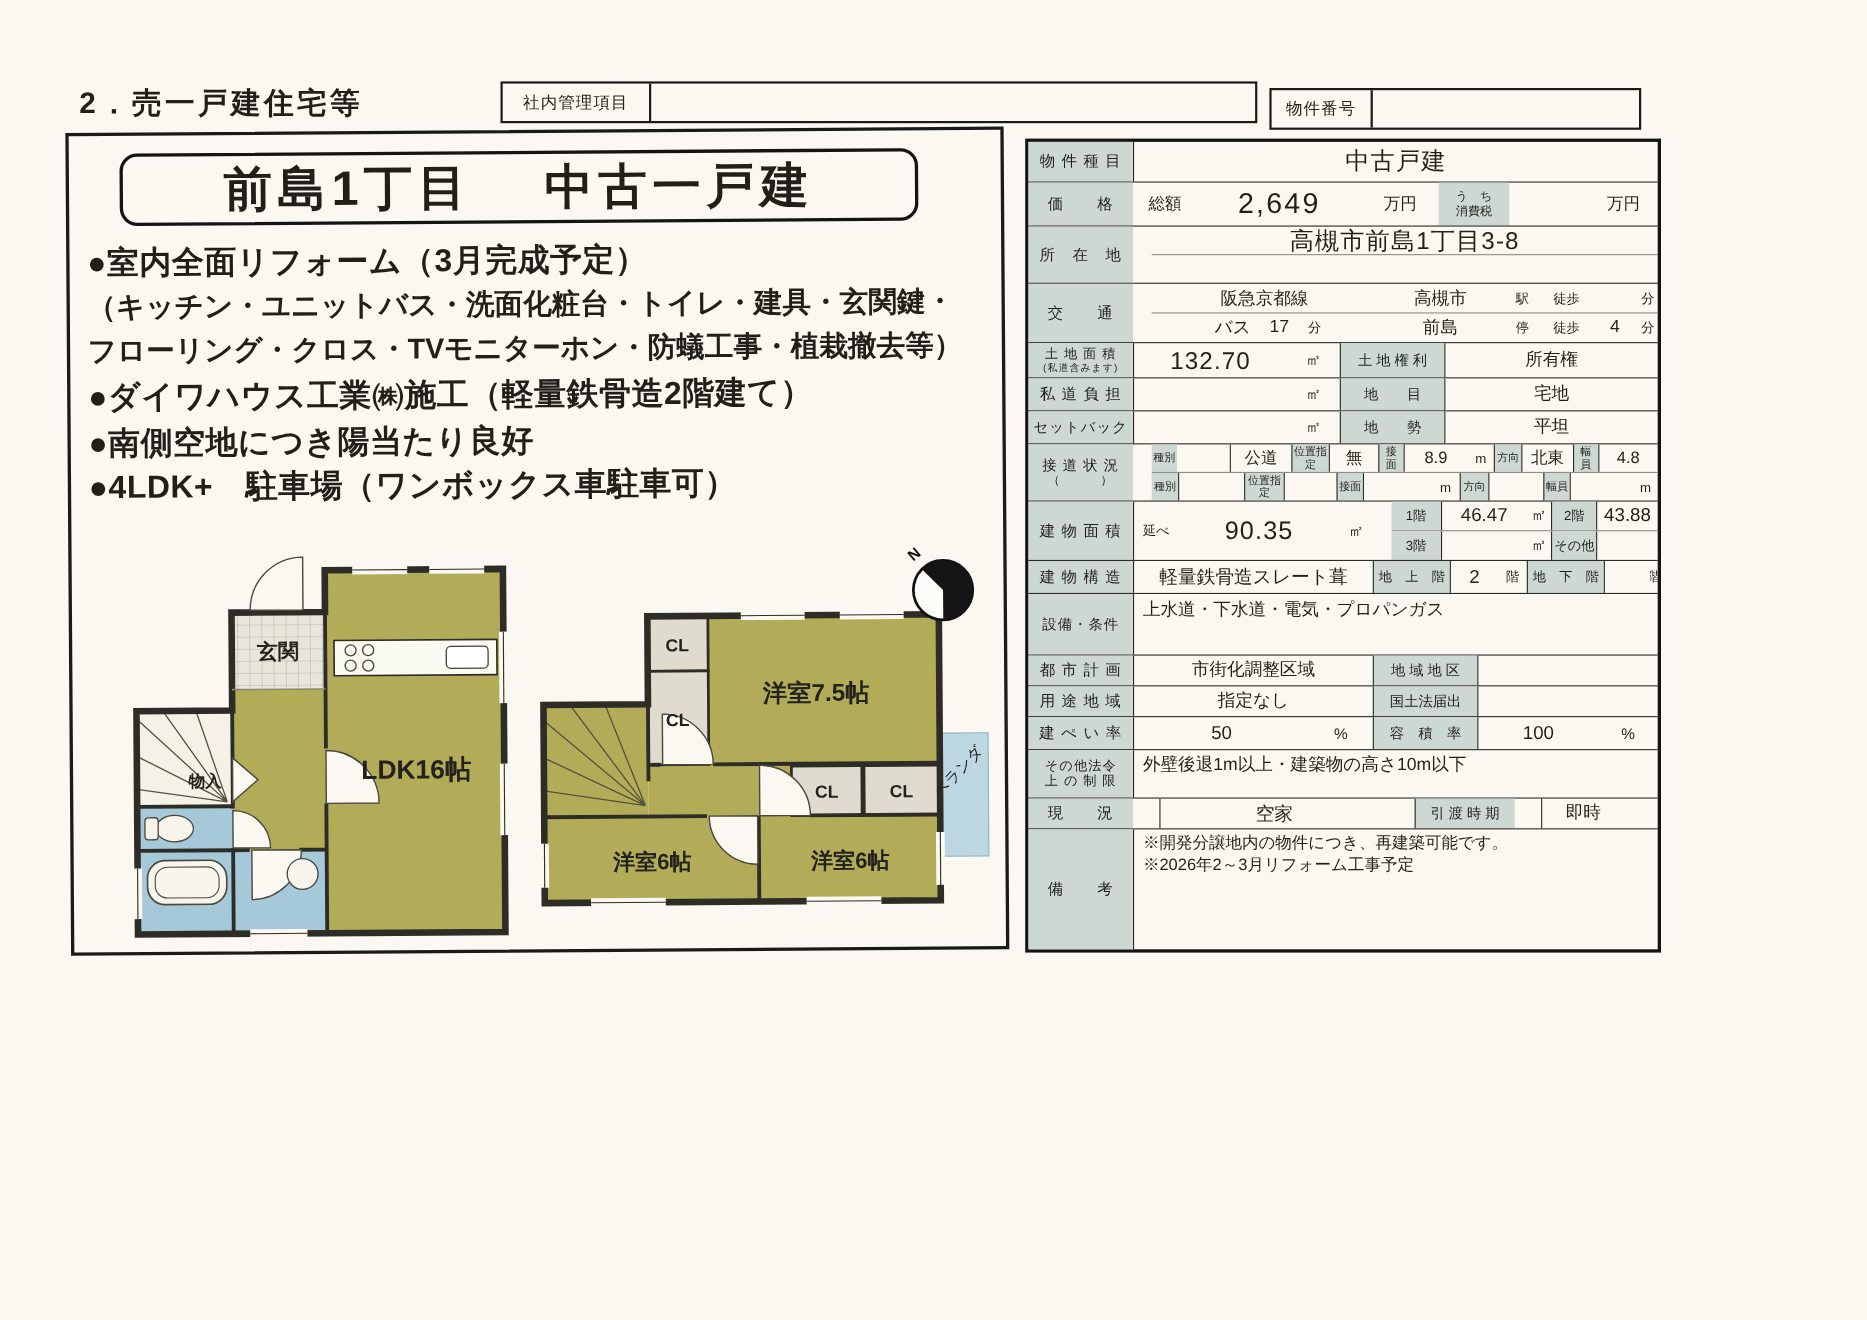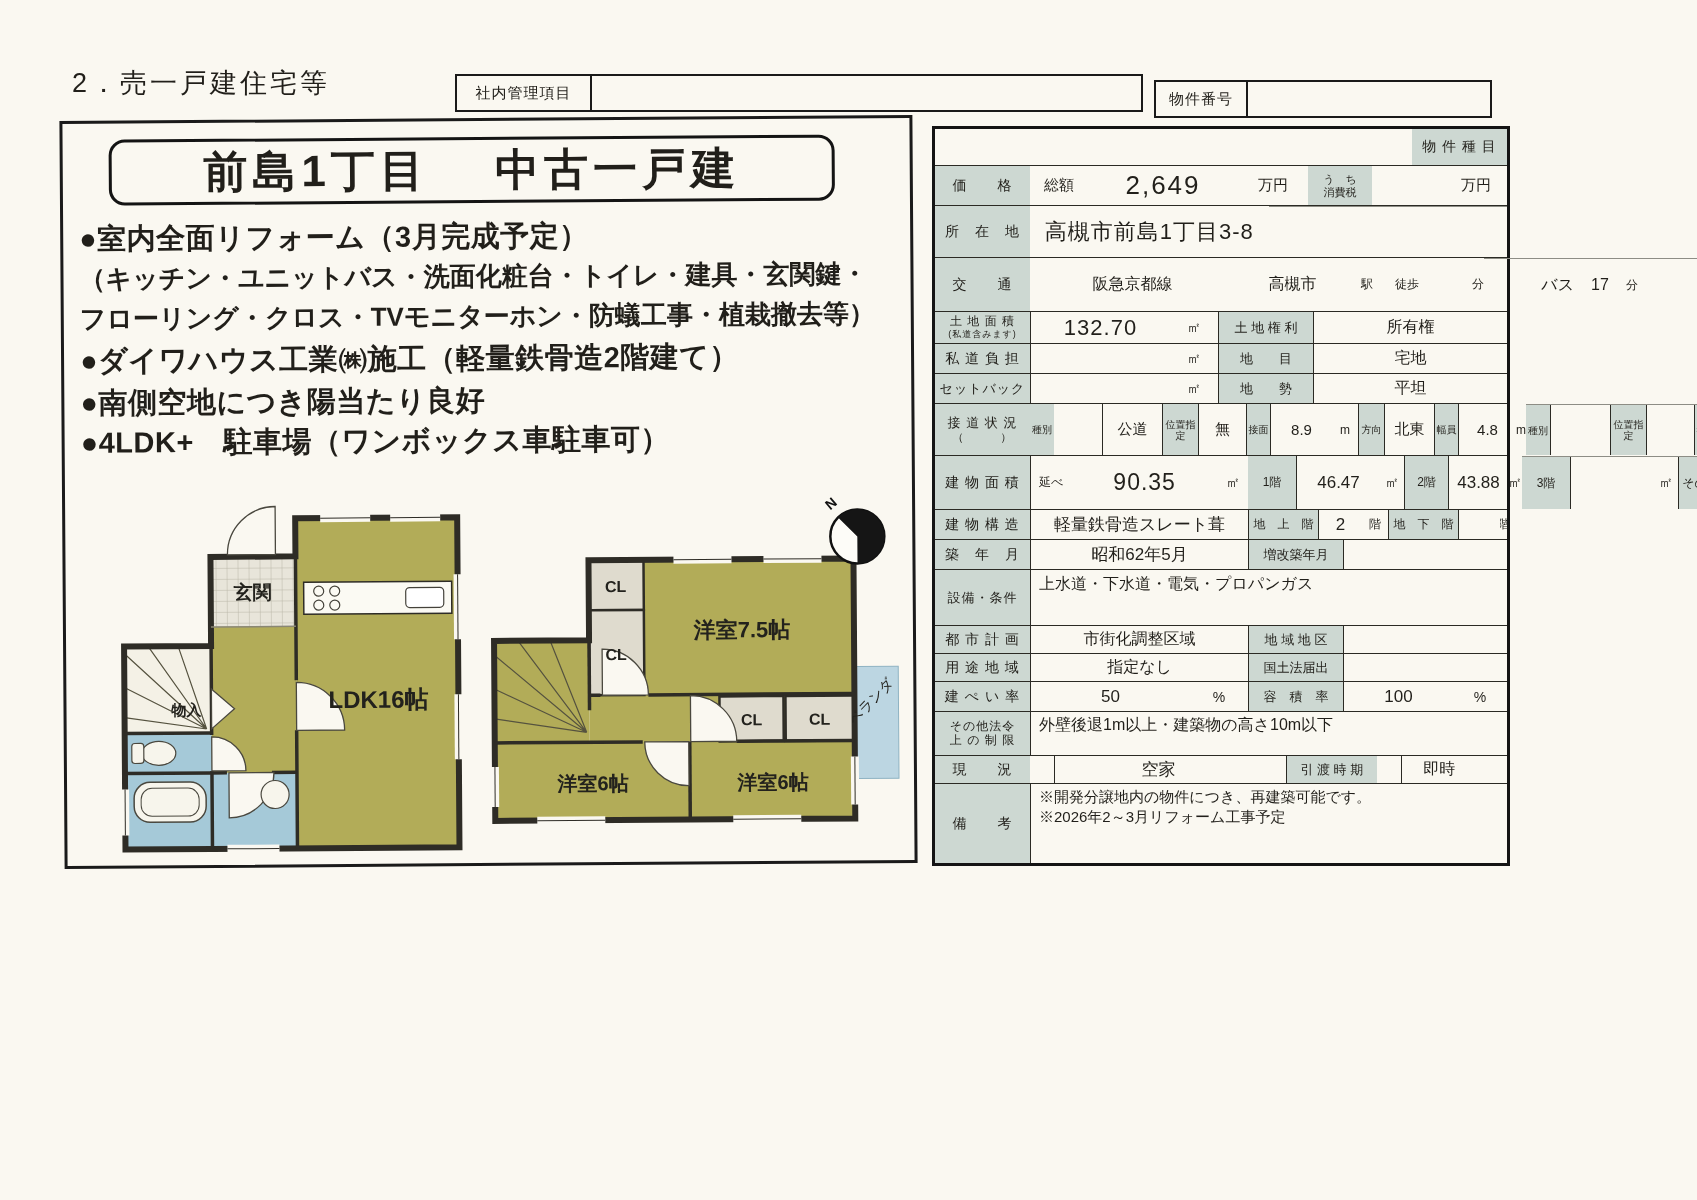"2．売一戸建住宅等" .heading { font-weight: 400 -> 700; top: 65px -> 76px }
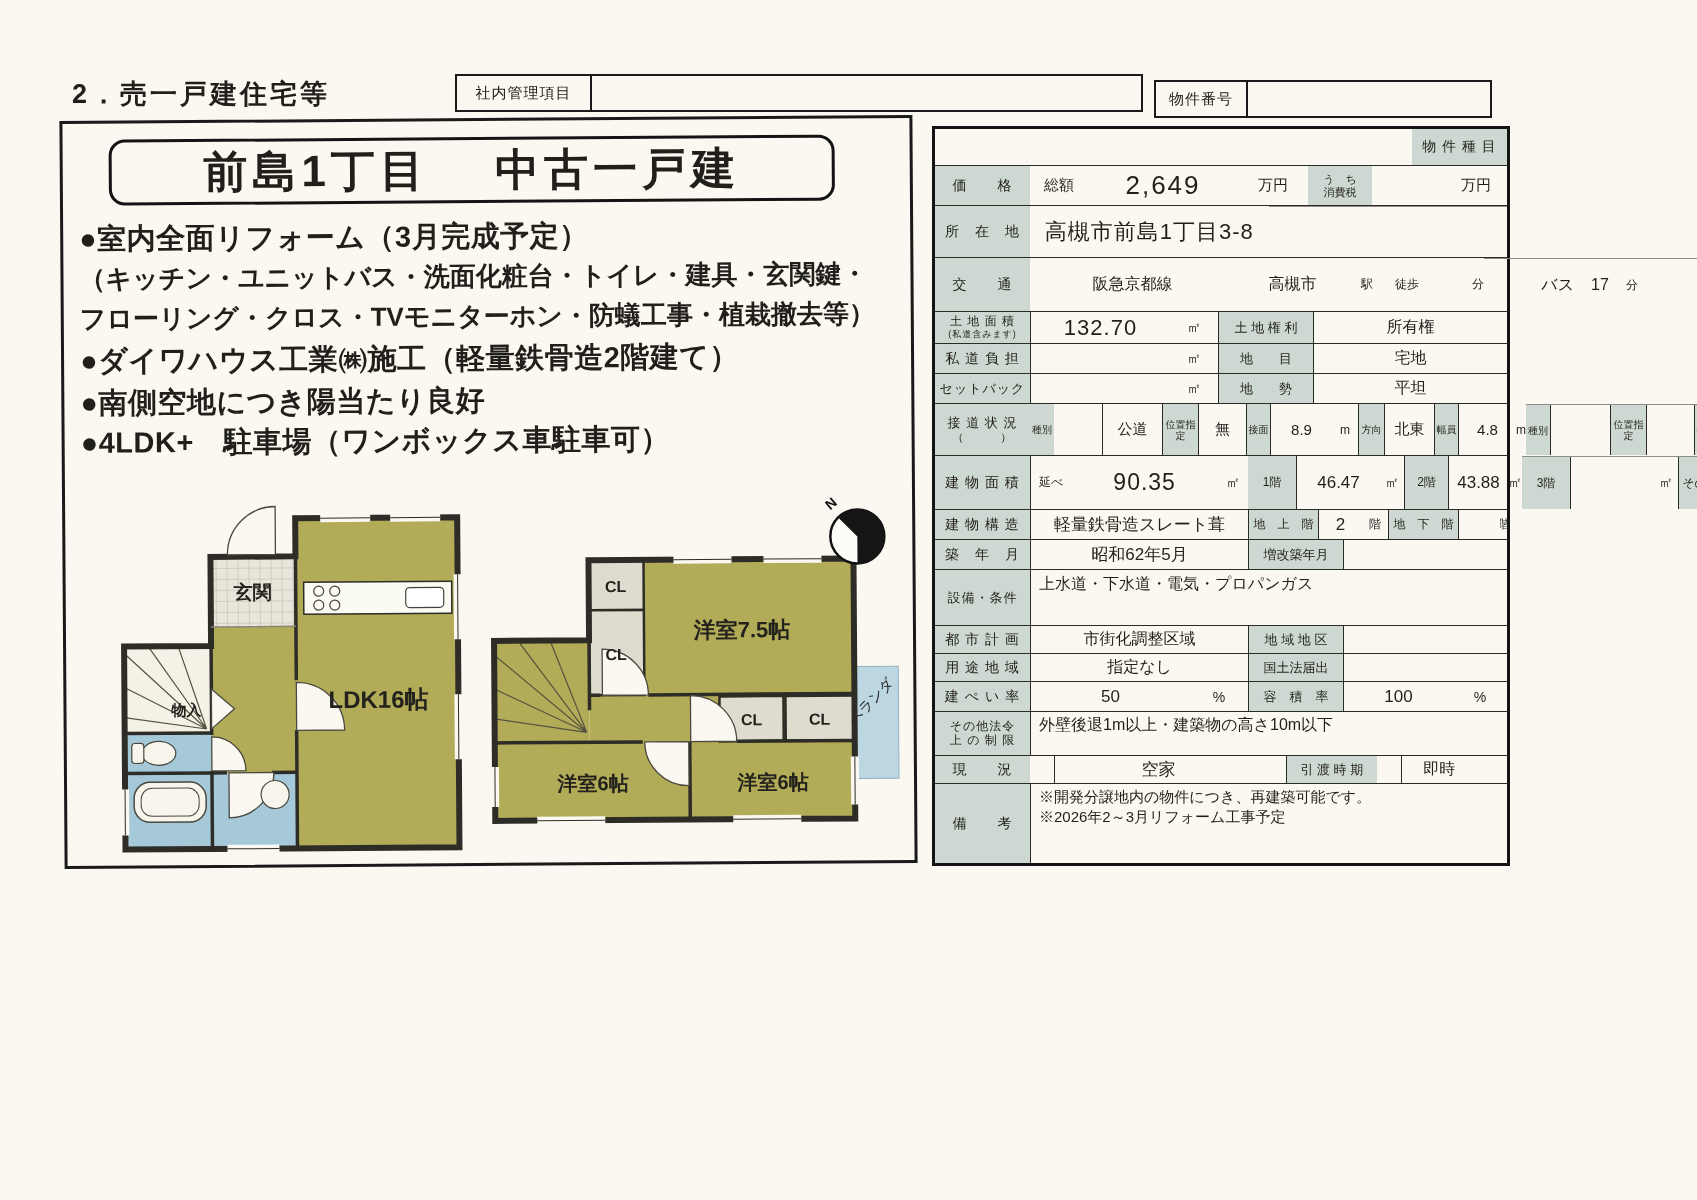"中古戸建" div.c { html: none -> <div>中古戸建</div> }
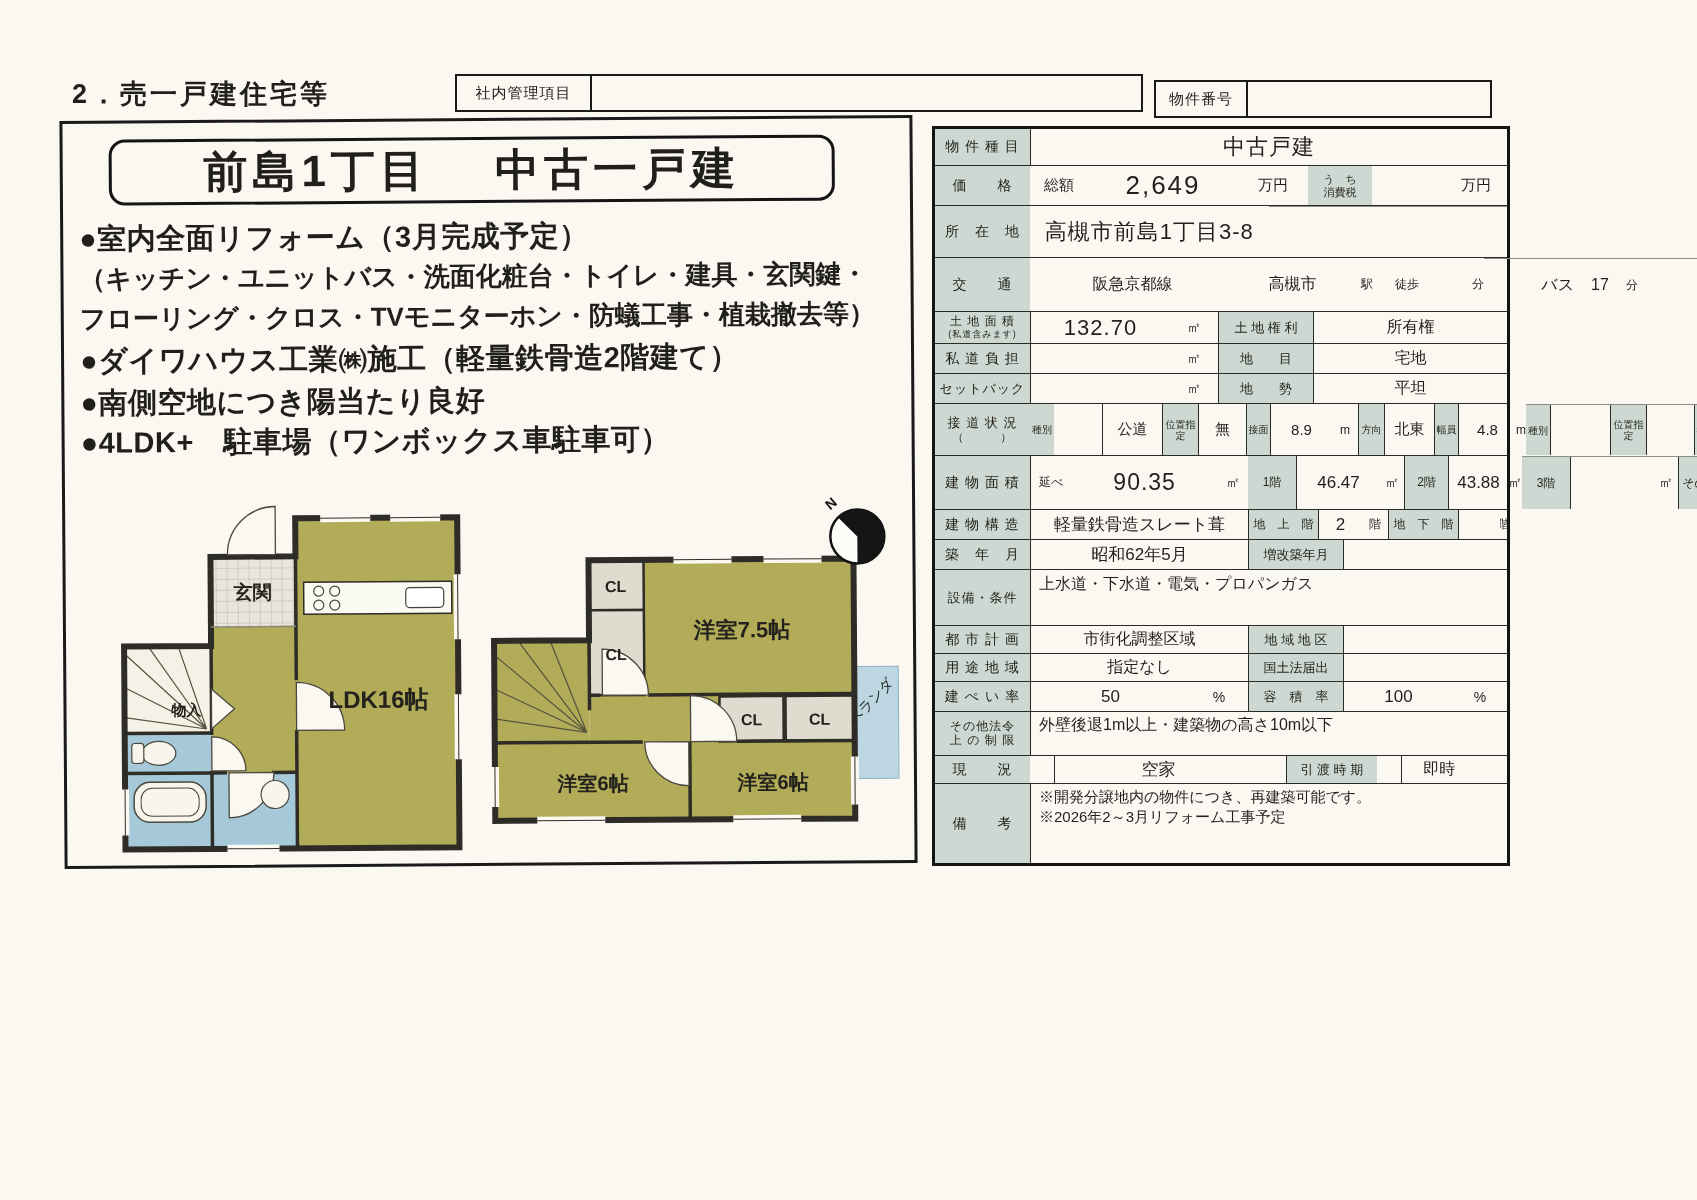"高槻市前島1丁目3-8" .stack { flex-direction: row -> column; padding-left: none -> 17px }
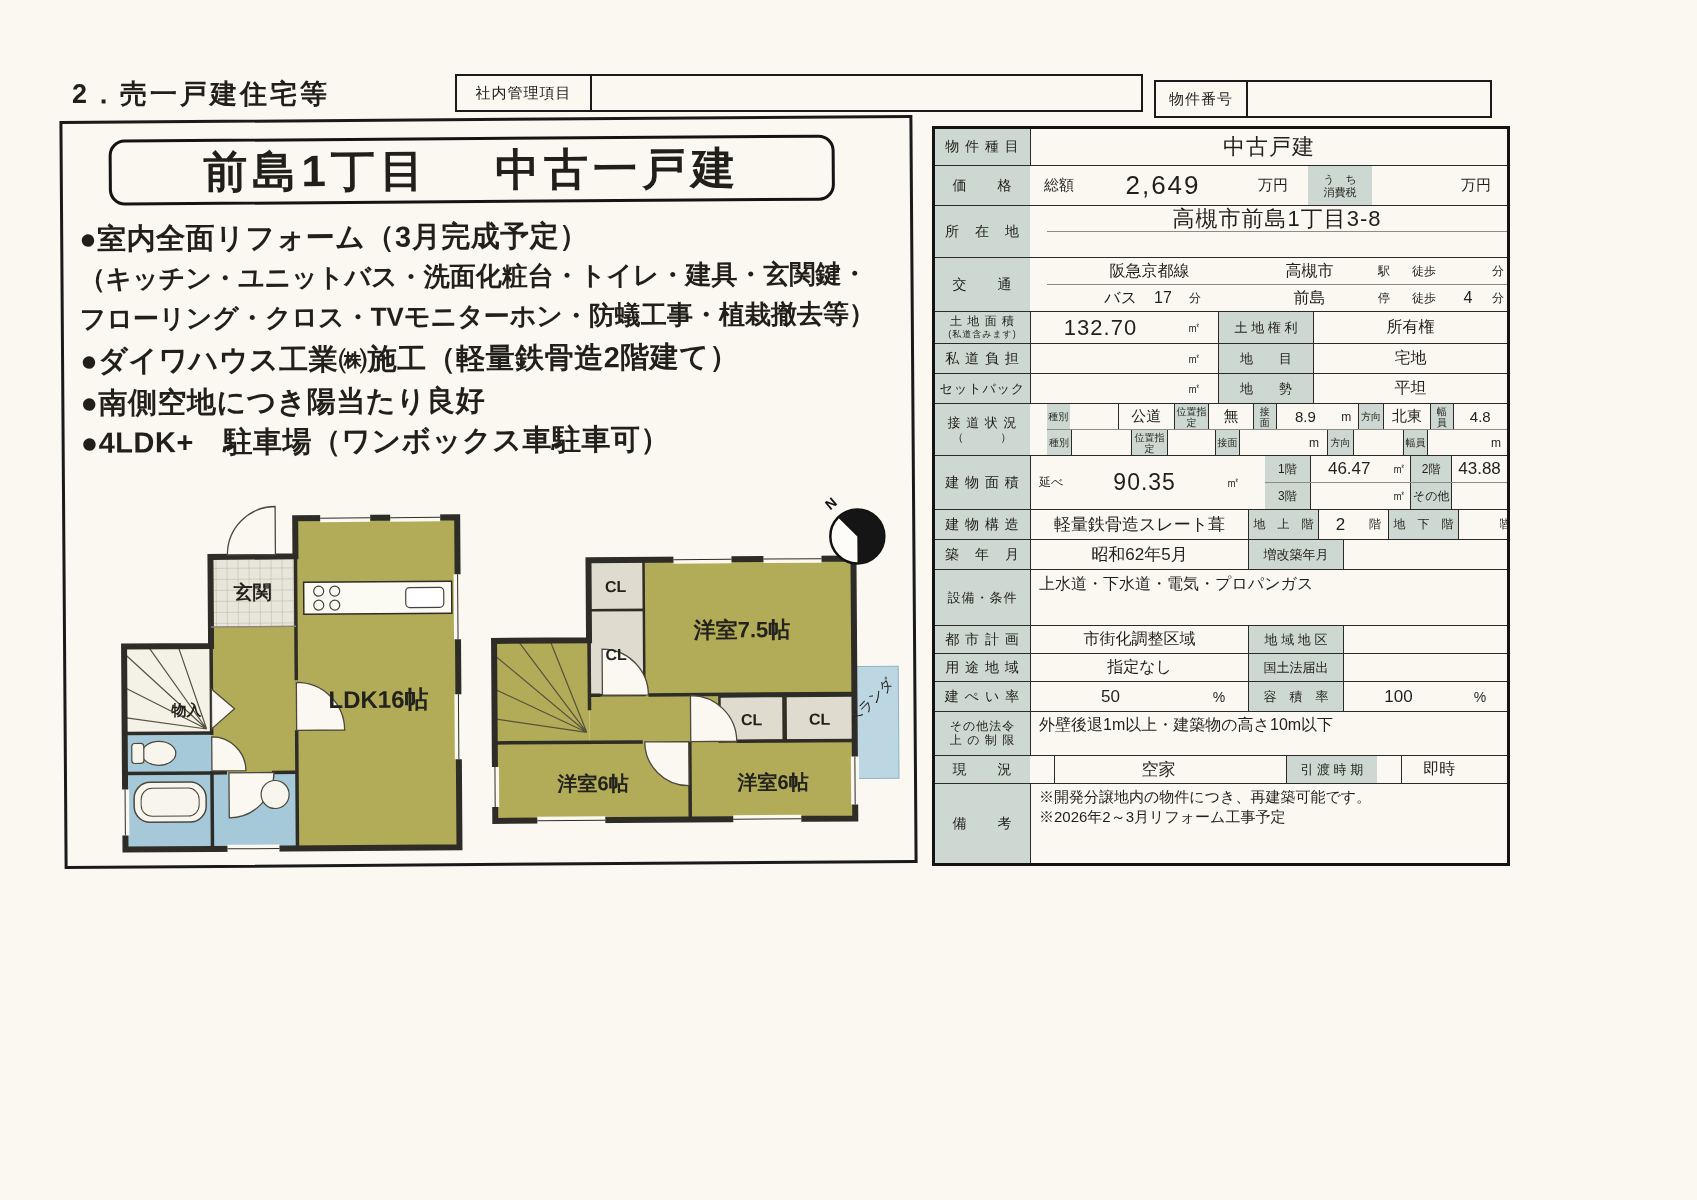"築 年 月" div.row { html: <div> <div>築 年 月</div> <div>昭和62年5月</div> <div>増改築年月</div> <div></div> </div> -> none }
